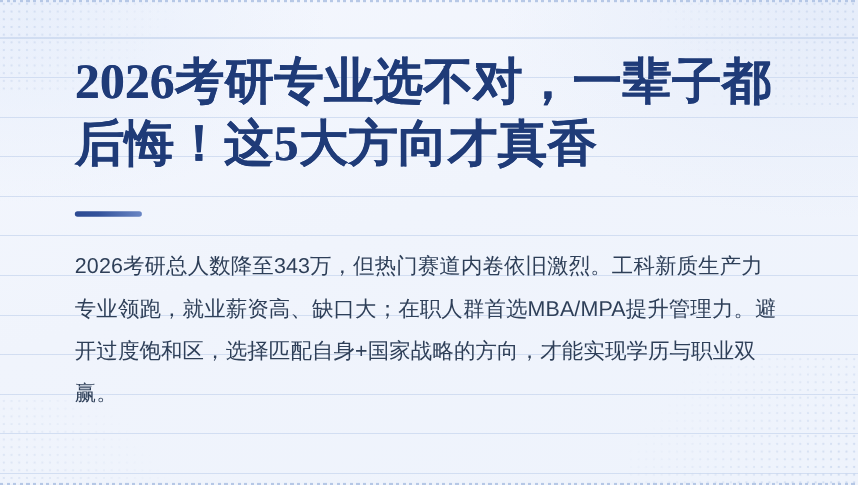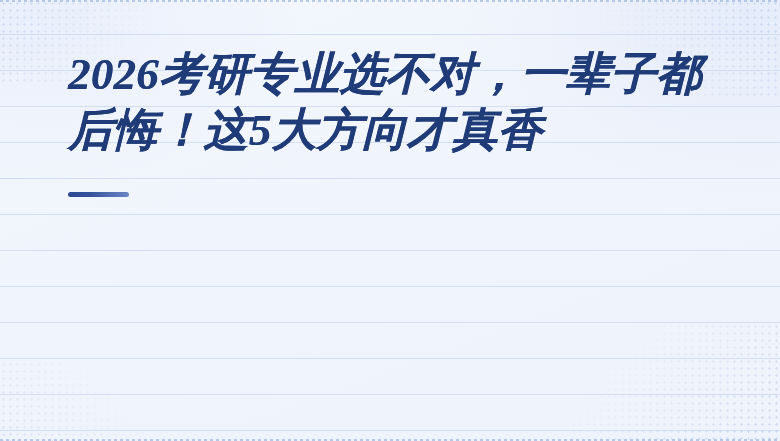"2026考研专业选不对，一辈子都后悔！这5大方向才真香" .headline { font-style: italic -> none }
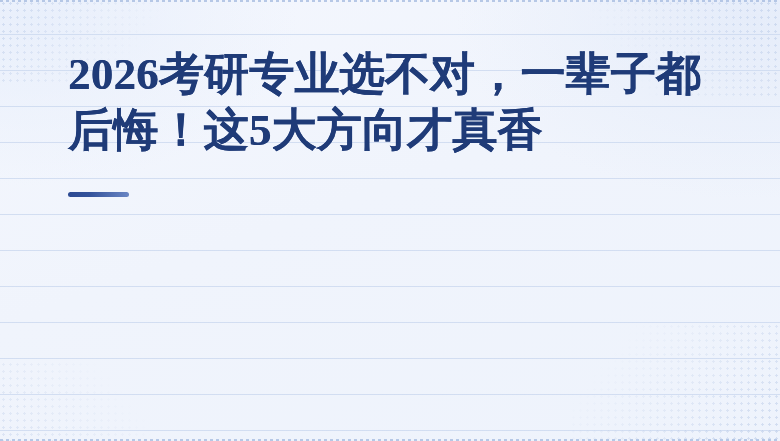"2026考研总人数降至343万，但热门赛道内卷依旧激烈。工科新质生产力专业领跑，" p.body-copy { html: none -> <p>2026考研总人数降至343万，但热门赛道内卷依旧激烈。工科新质生产力专业领跑，就业薪资高、缺口大；在职人群首选MBA/MPA提升管理力。避开过度饱和区，选择匹配自身+国家战略的方向，才能实现学历与职业双赢。</p> }
